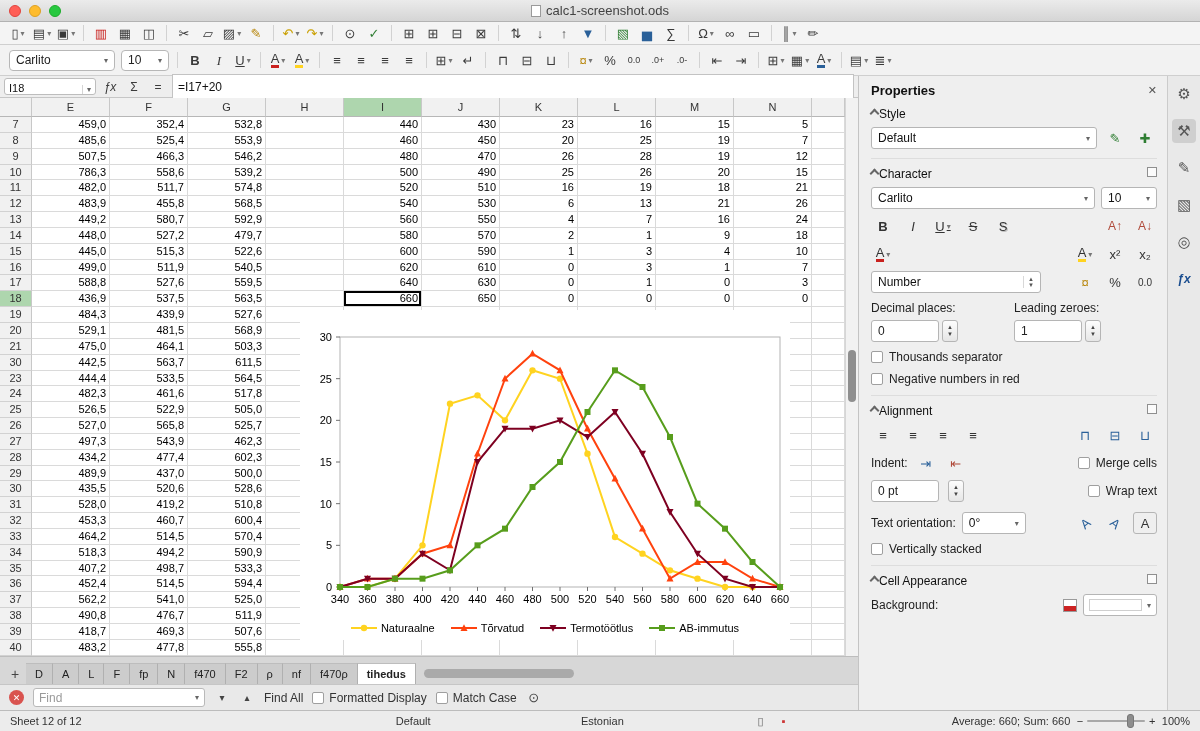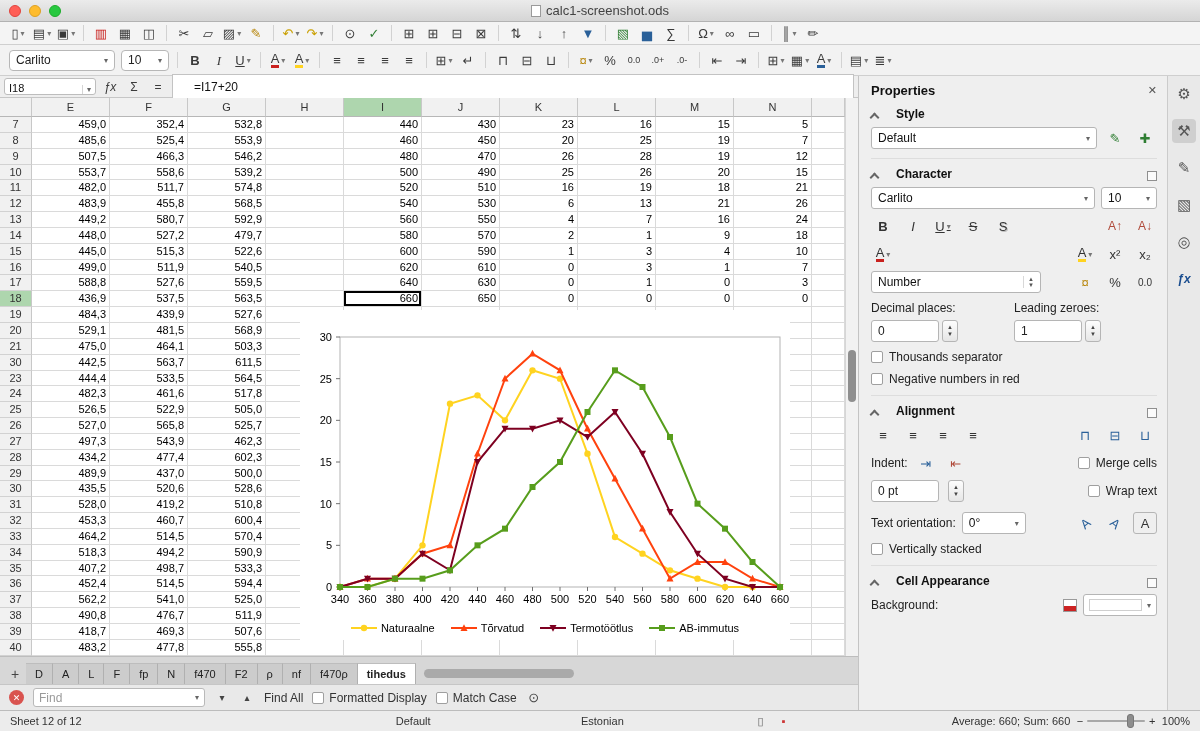"=I17+20" .finput { padding: 0 21px -> 0 5px }
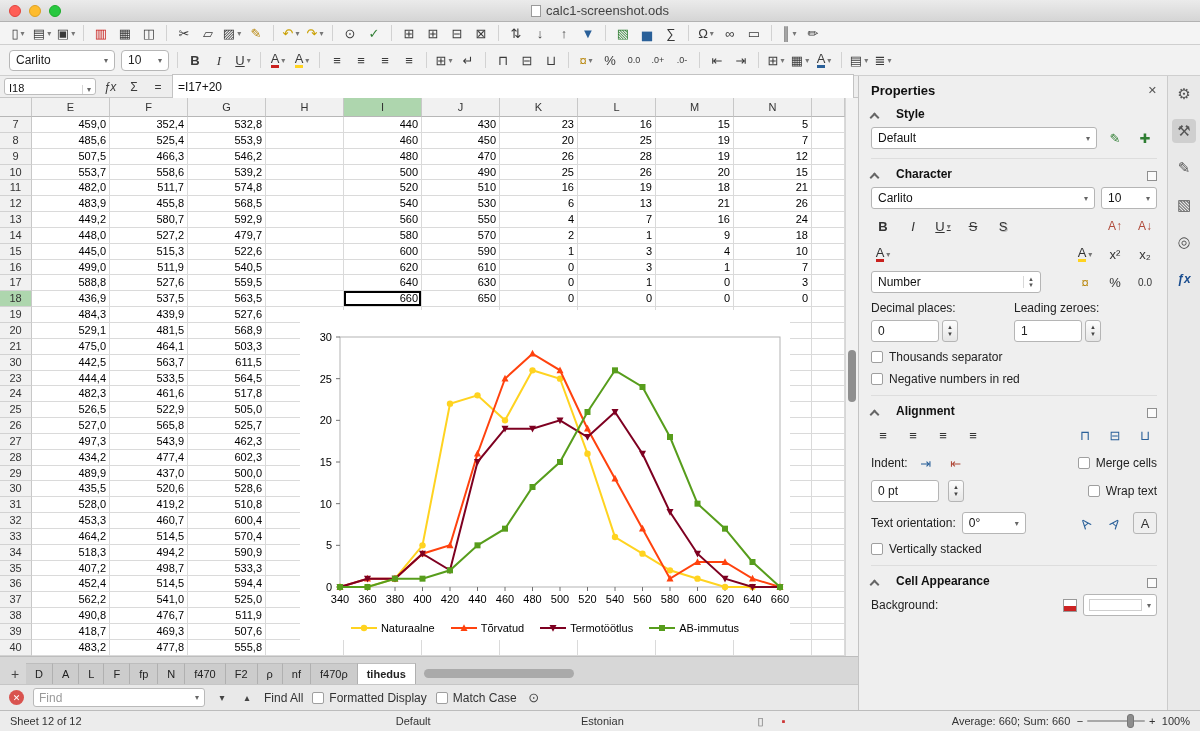"Style" .sec { align-items: flex-end -> flex-start; font-weight: bold -> normal; gap: 18px -> 1px }
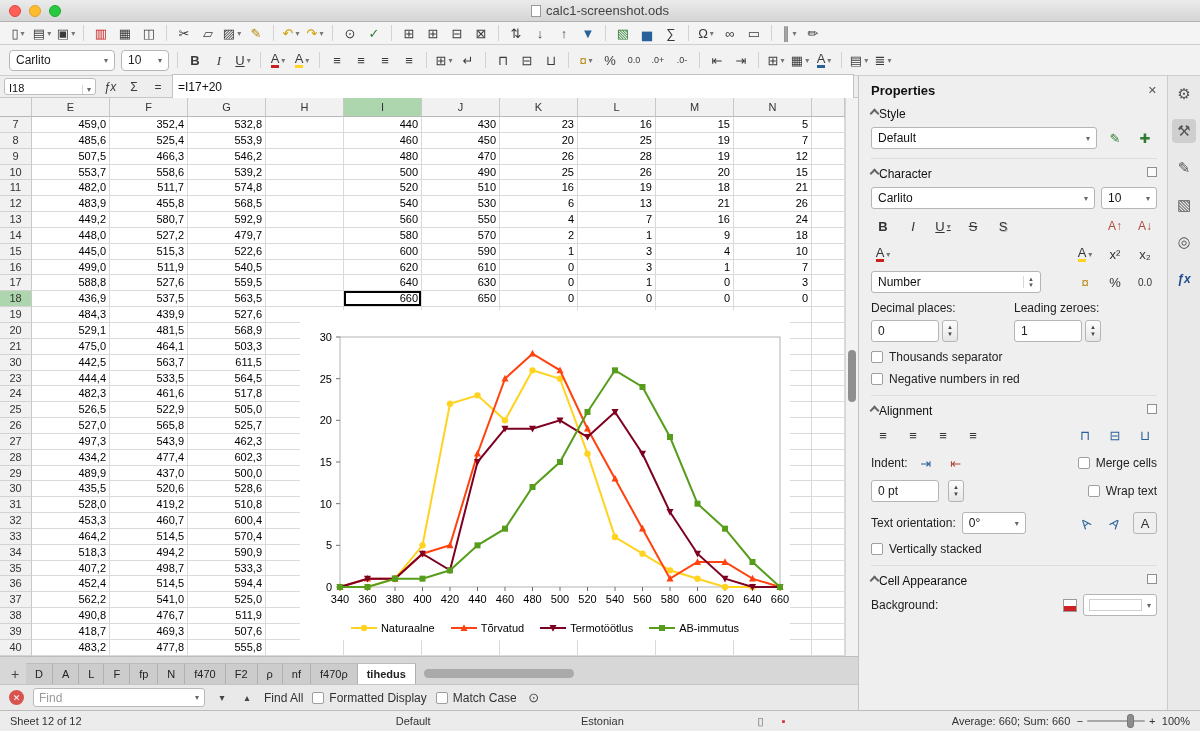"553,7" div.gc { text: 553,7 -> 786,3 }
